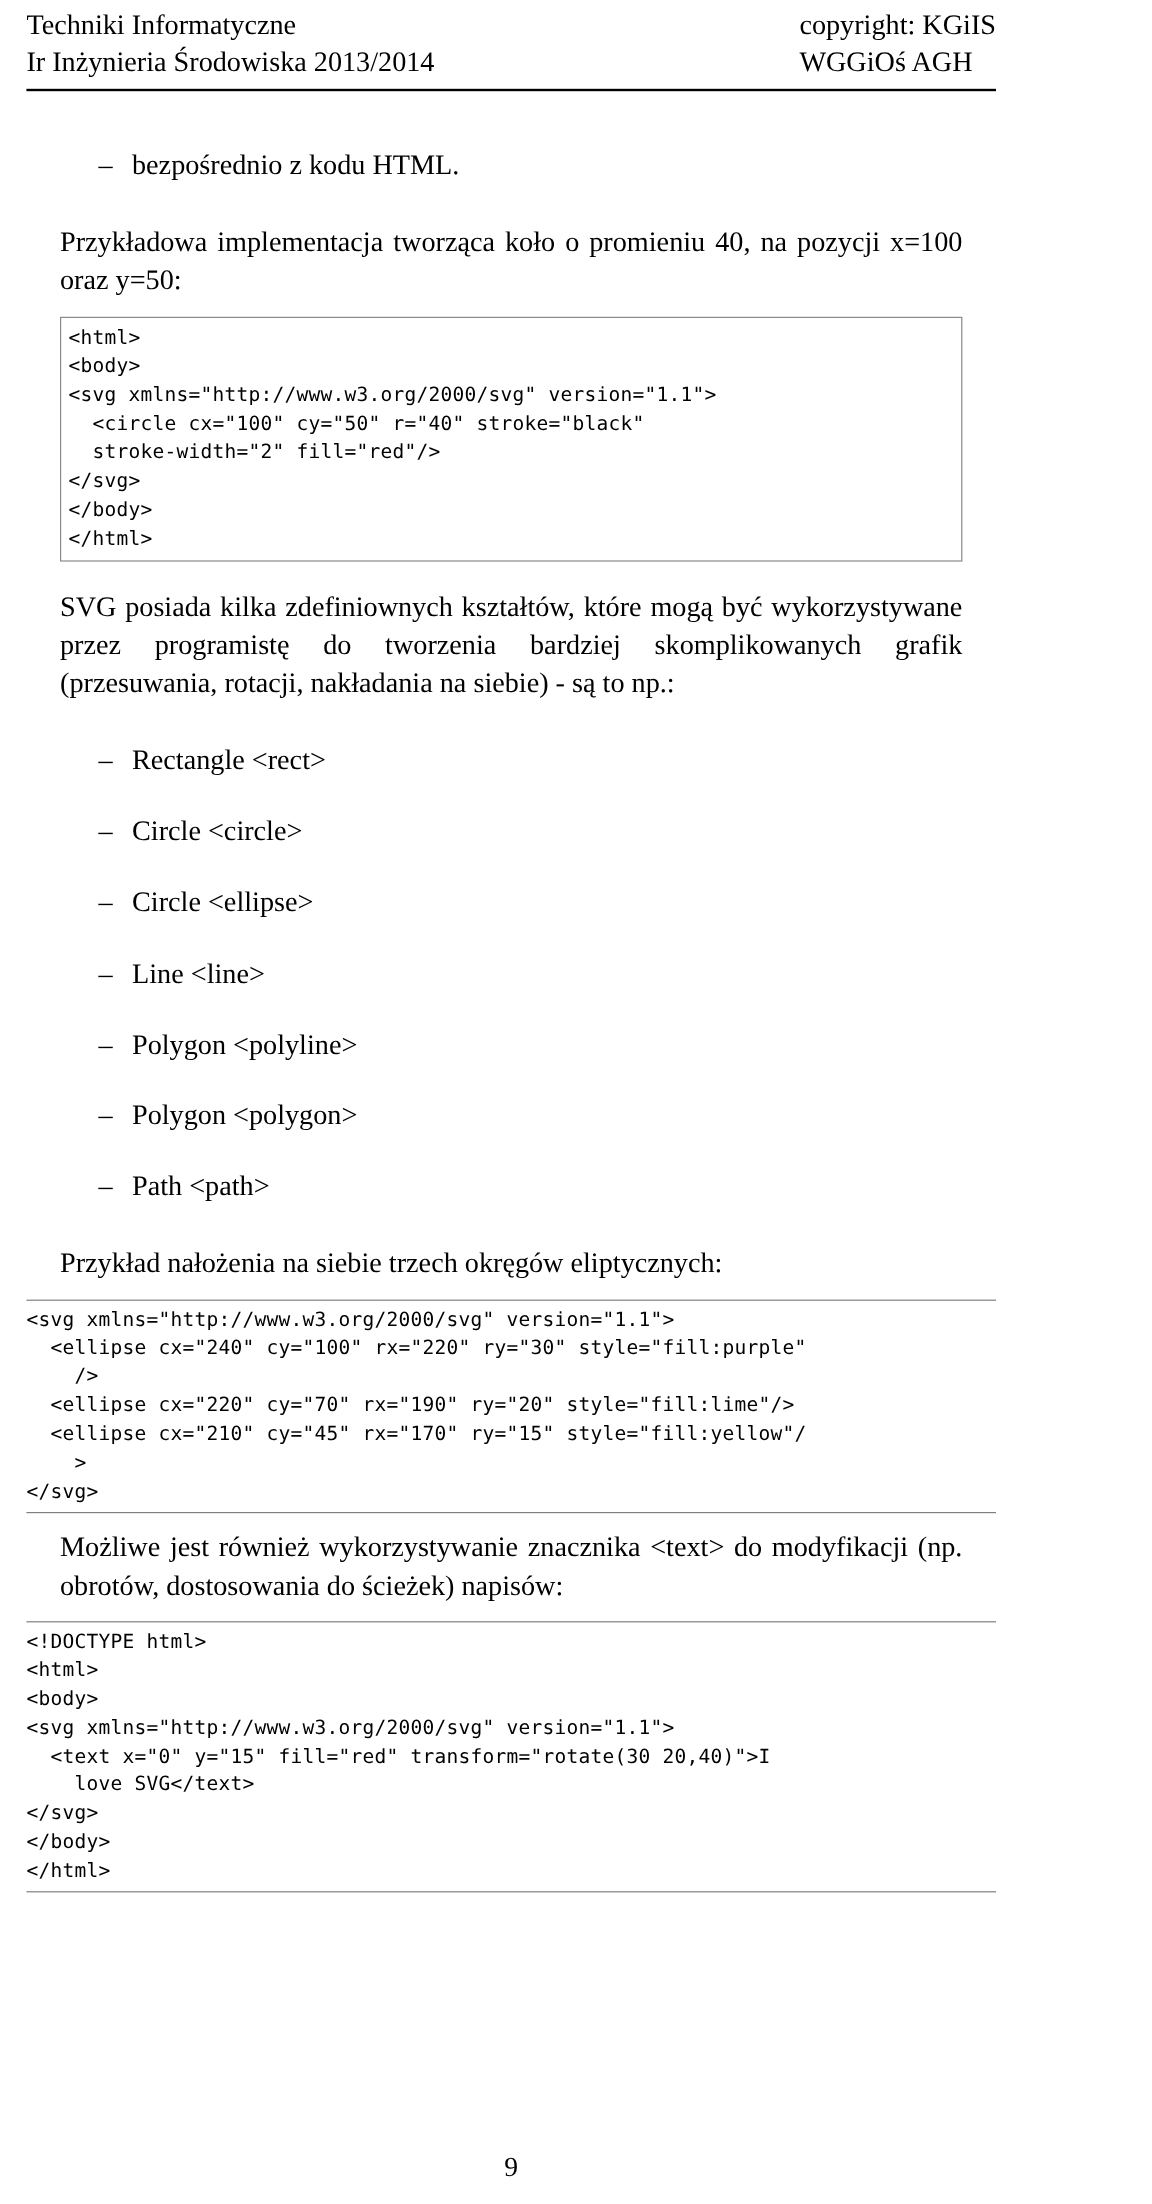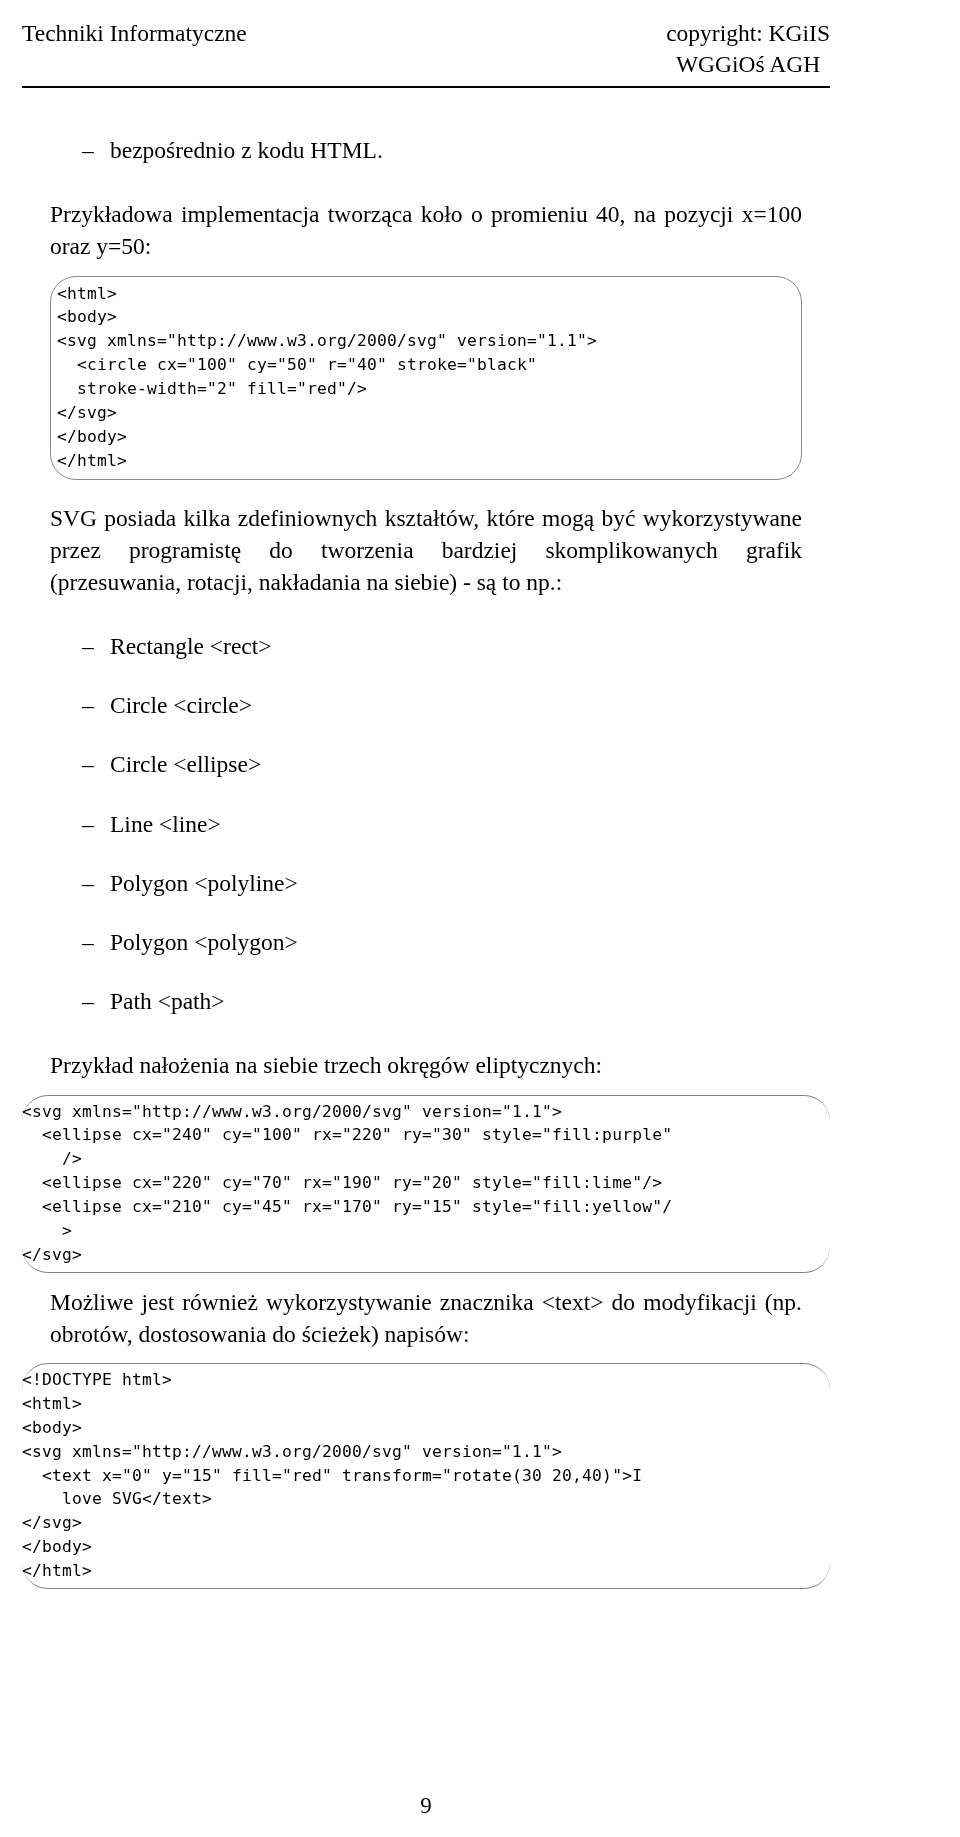"Techniki Informatyczne" .page { padding: 12px 22px -> 0 22px }
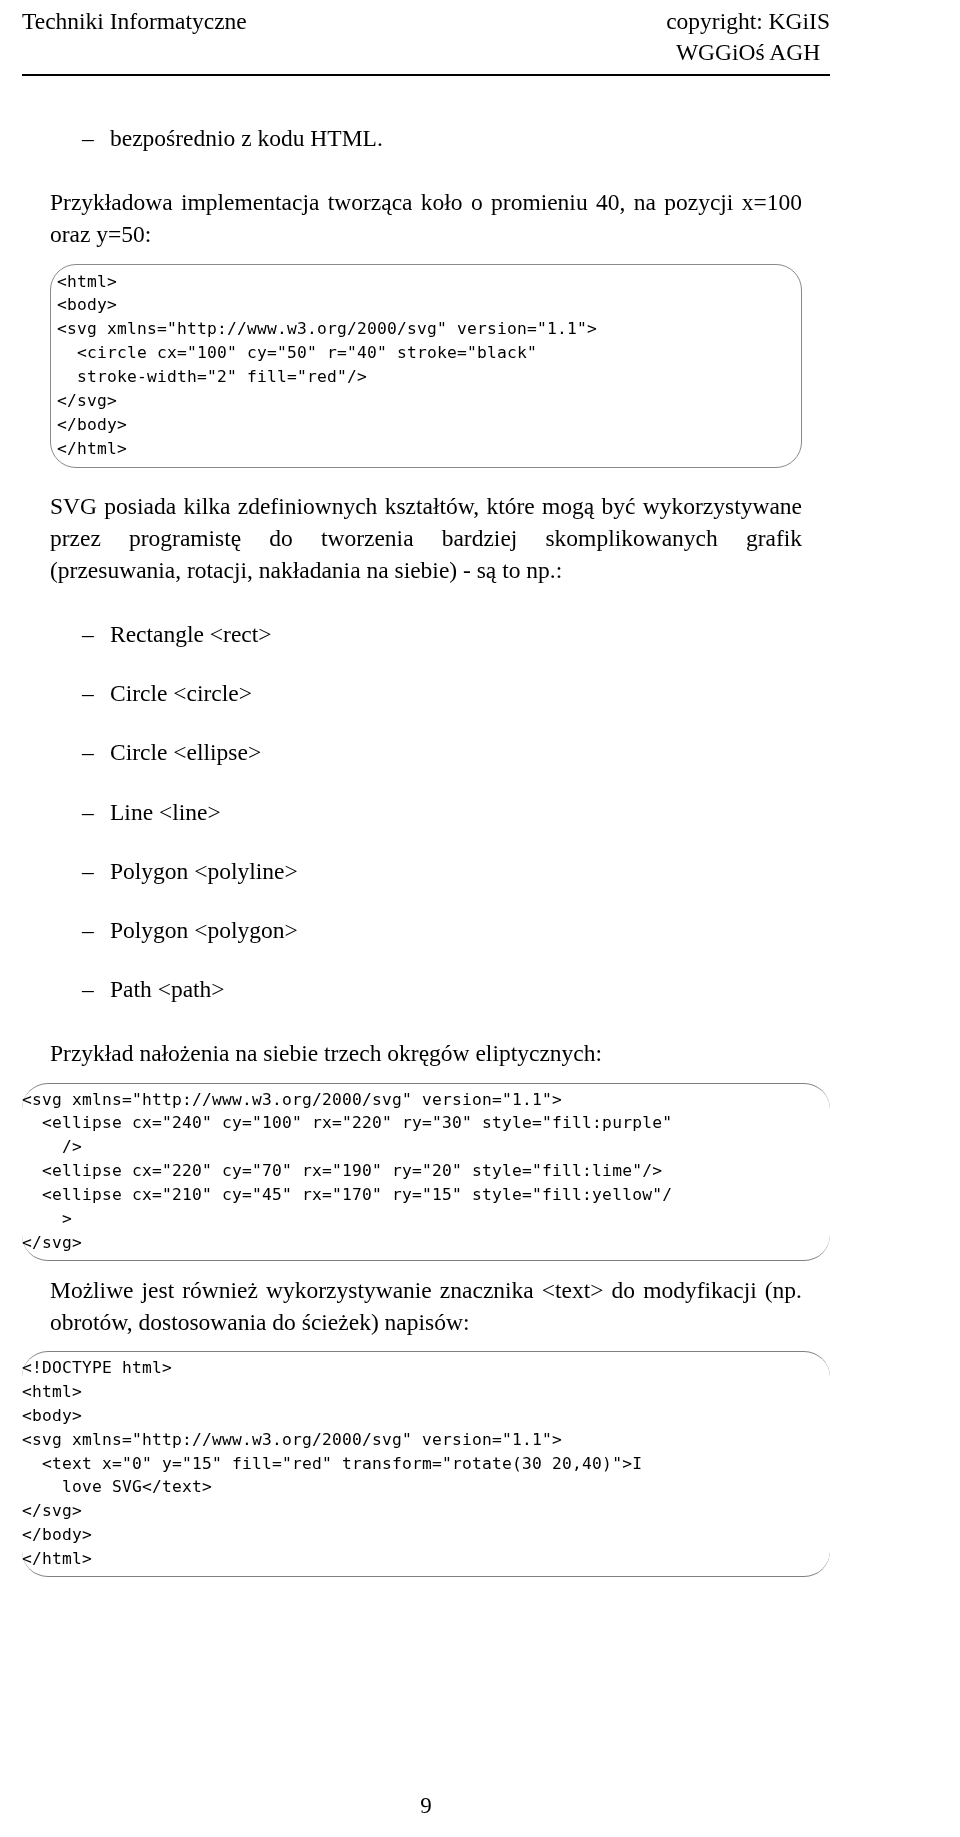"copyright: KGiIS" .header-col-right { text-align: center -> left }
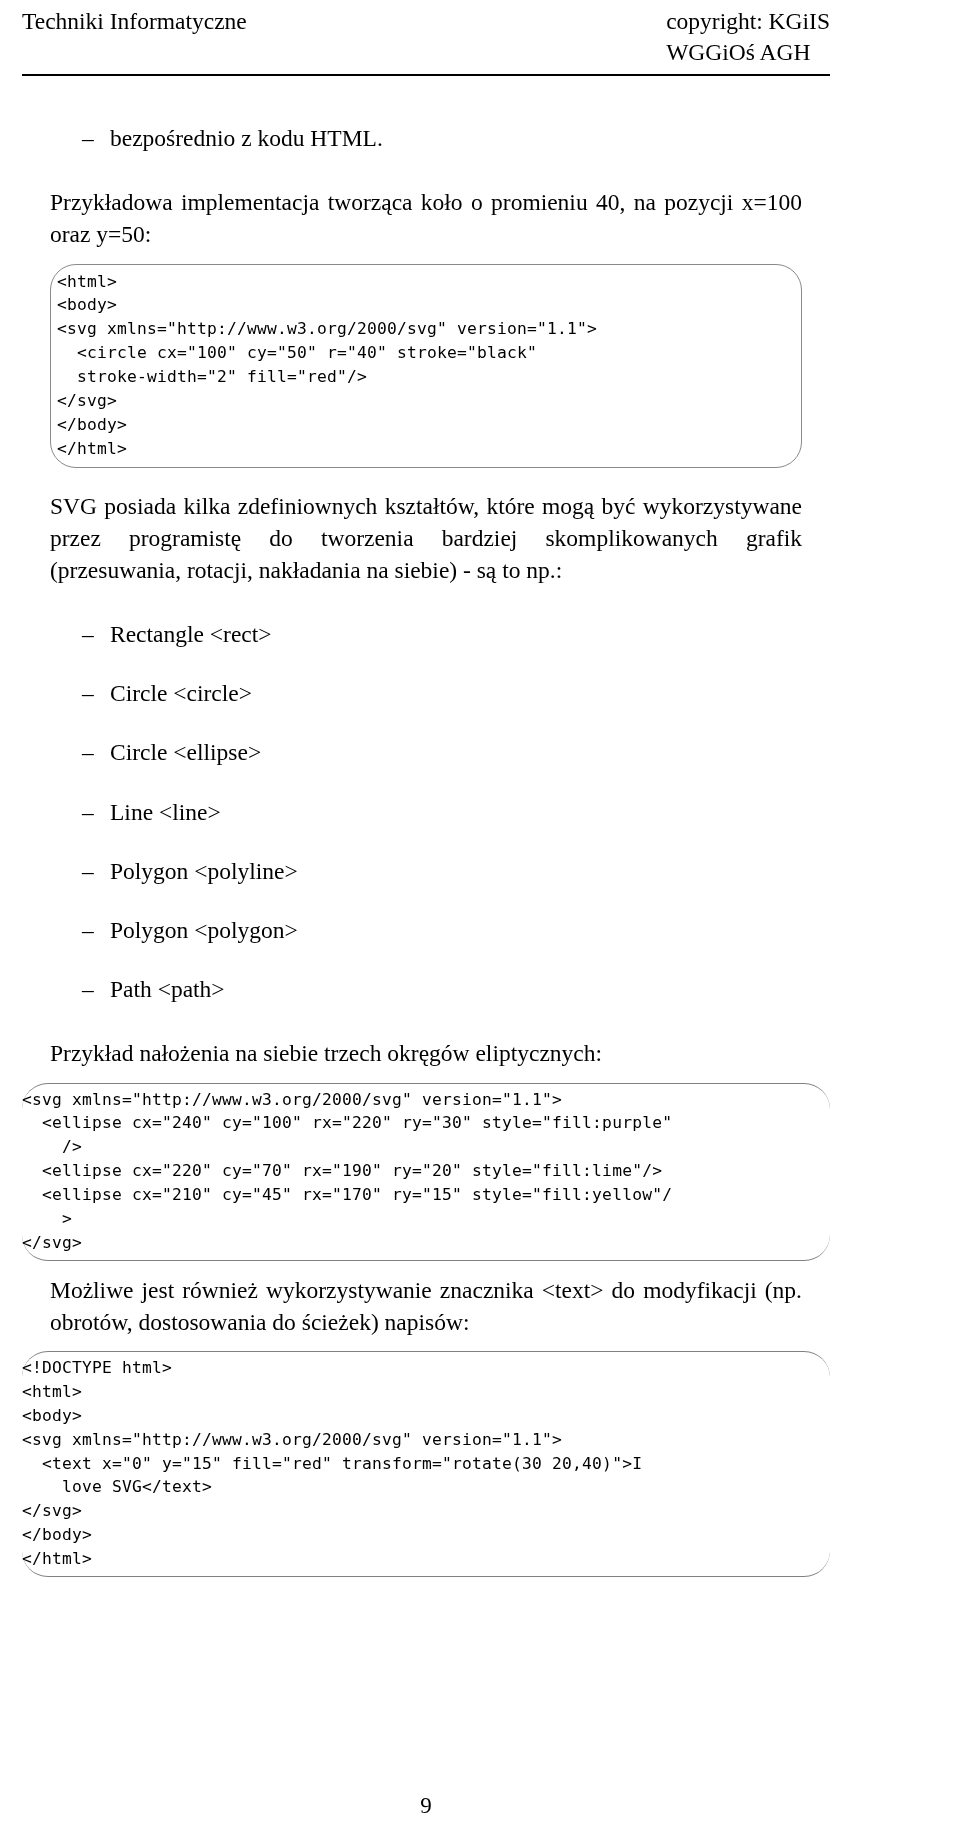"Ir Inżynieria Środowiska 2013/2014" div { html: none -> <div>Ir Inżynieria Środowiska 2013/2014</div> }
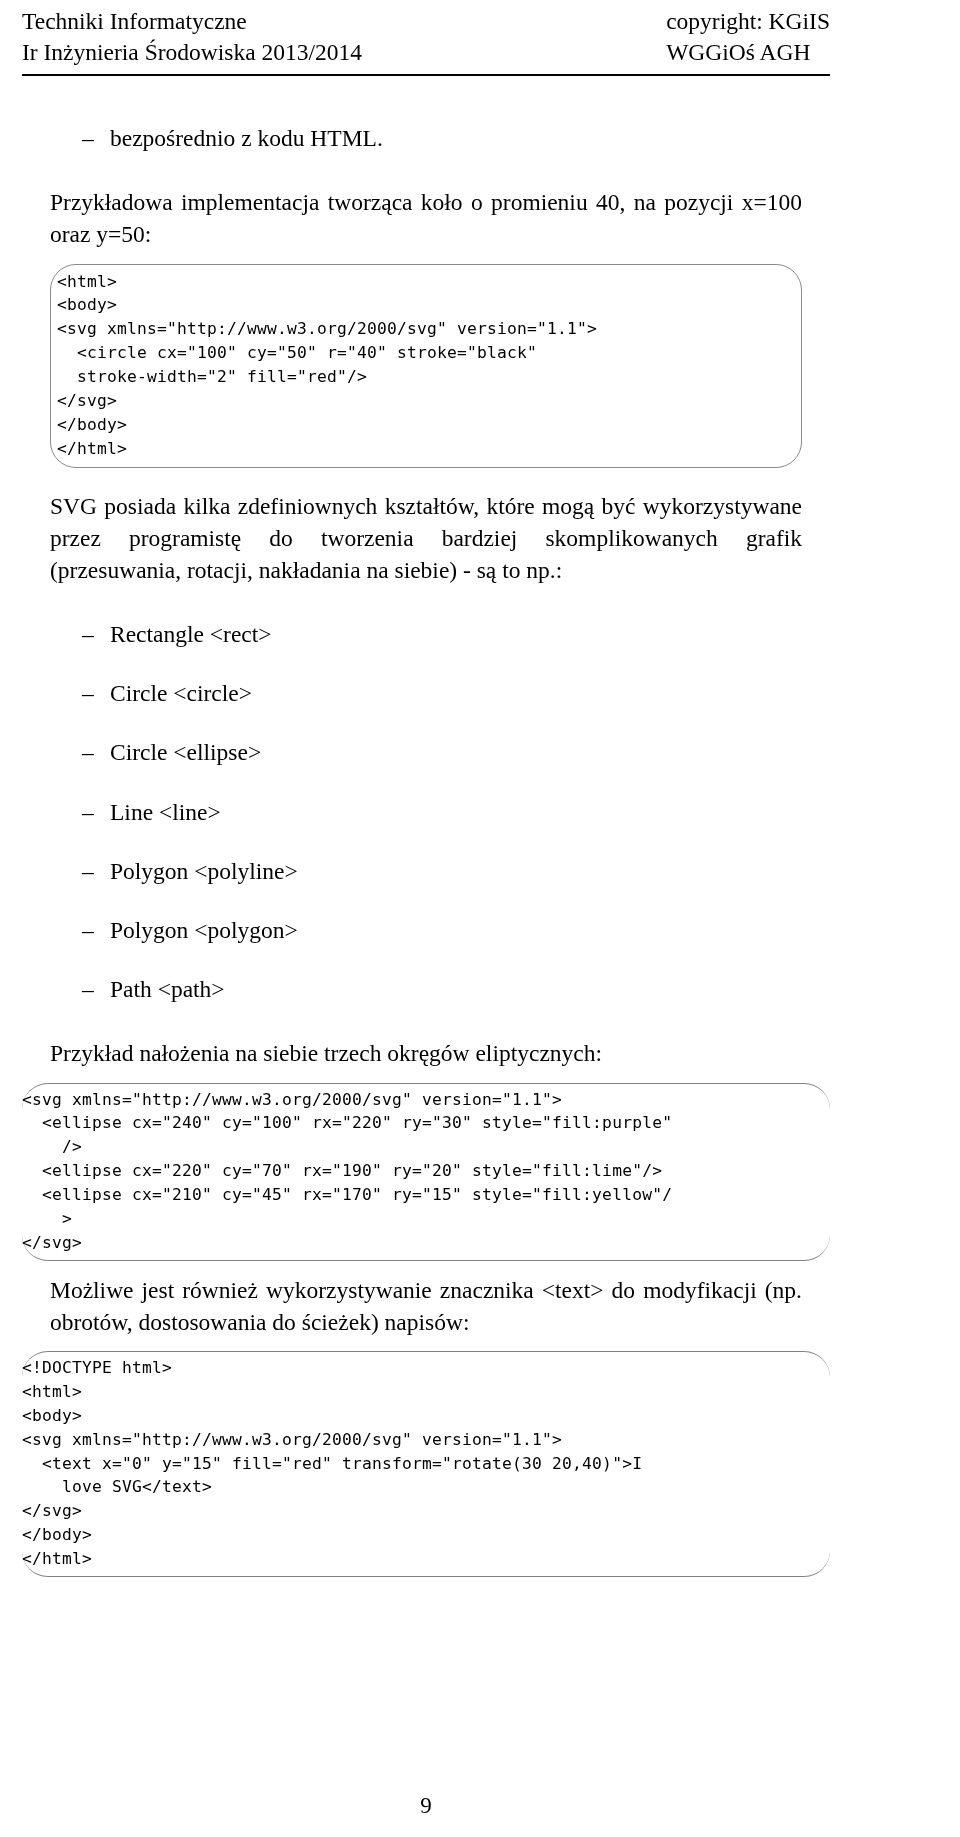"<html>" .code-block { border-radius: 26px -> none }
